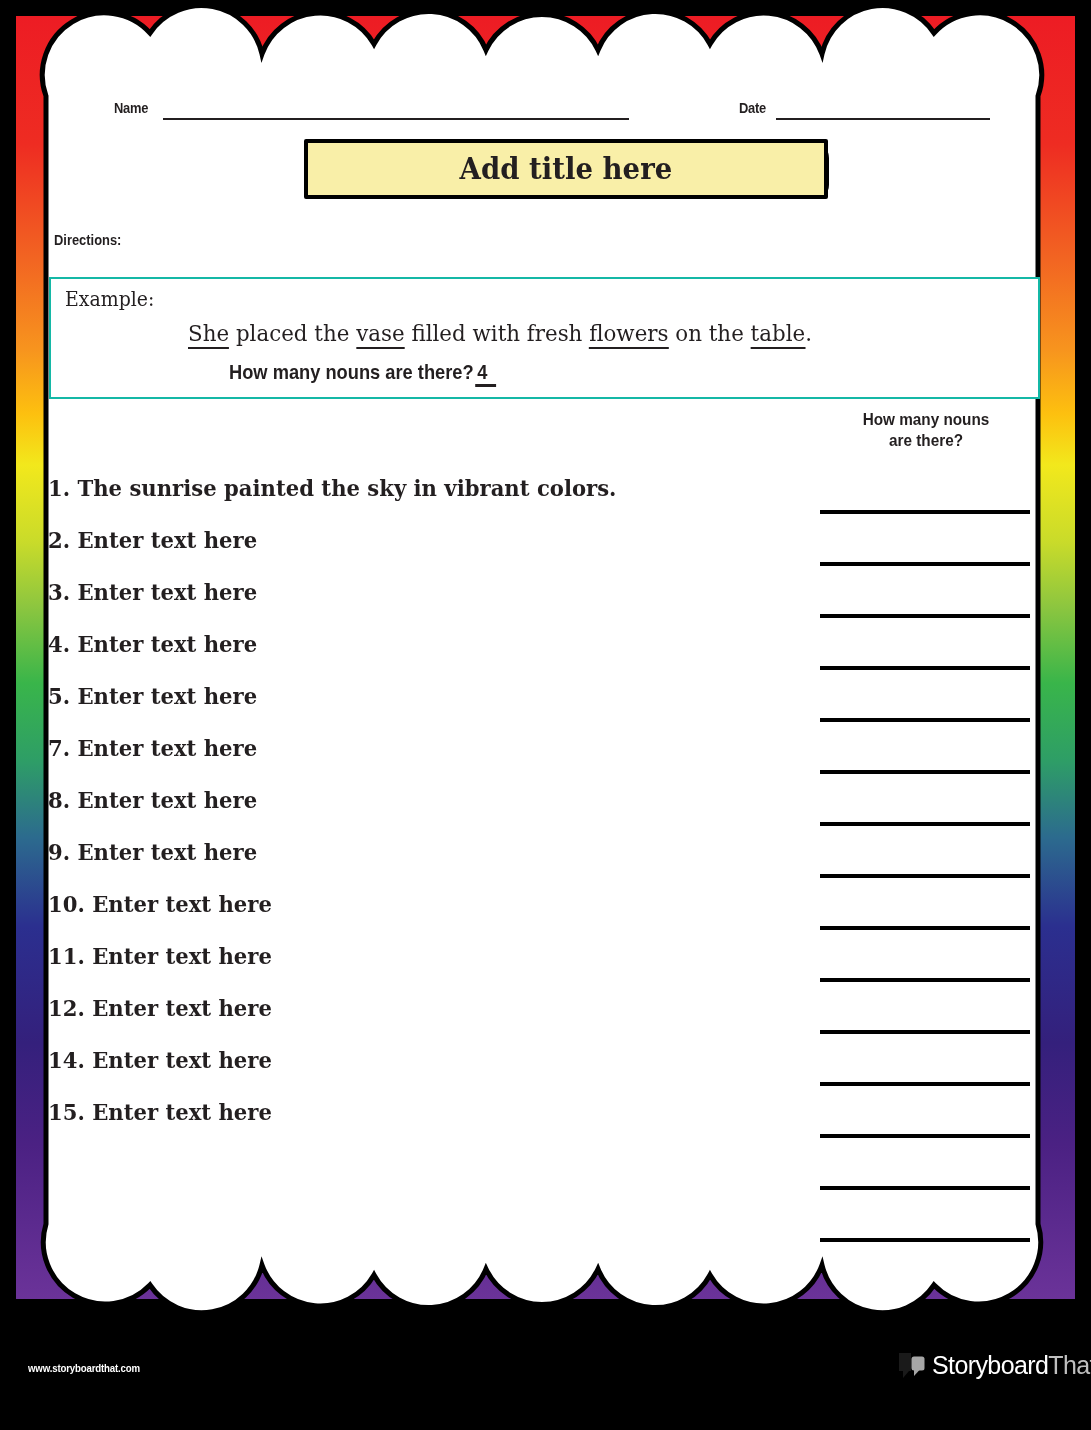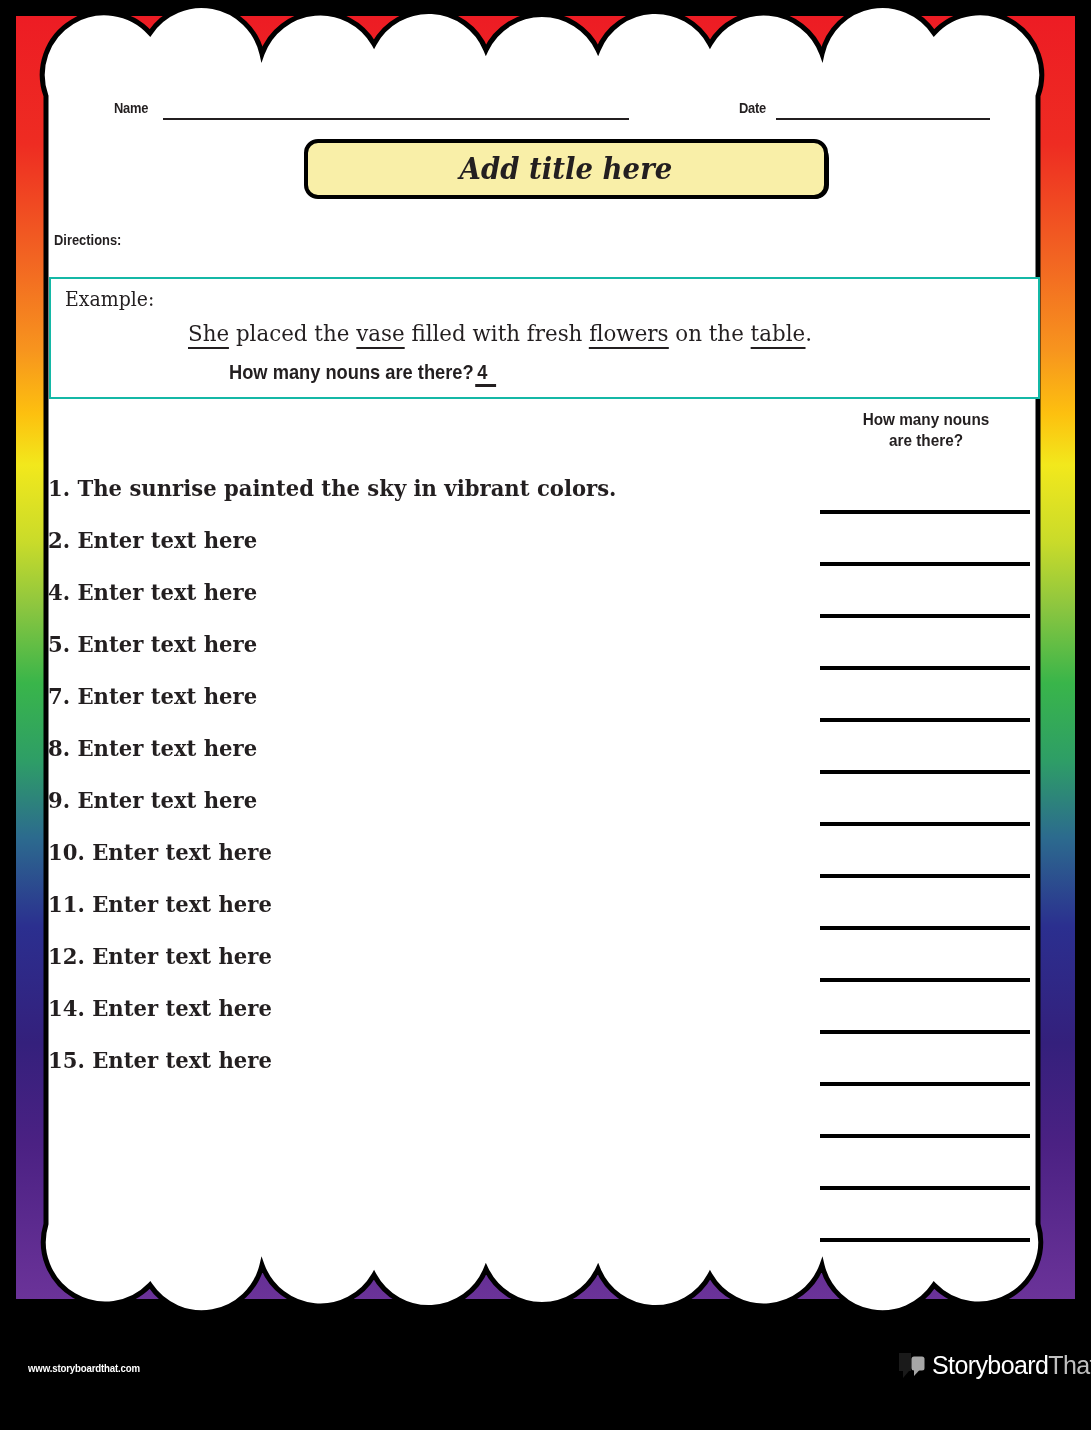"Add title here" #title-banner { border-radius: 14px -> 2px; font-style: italic -> none }
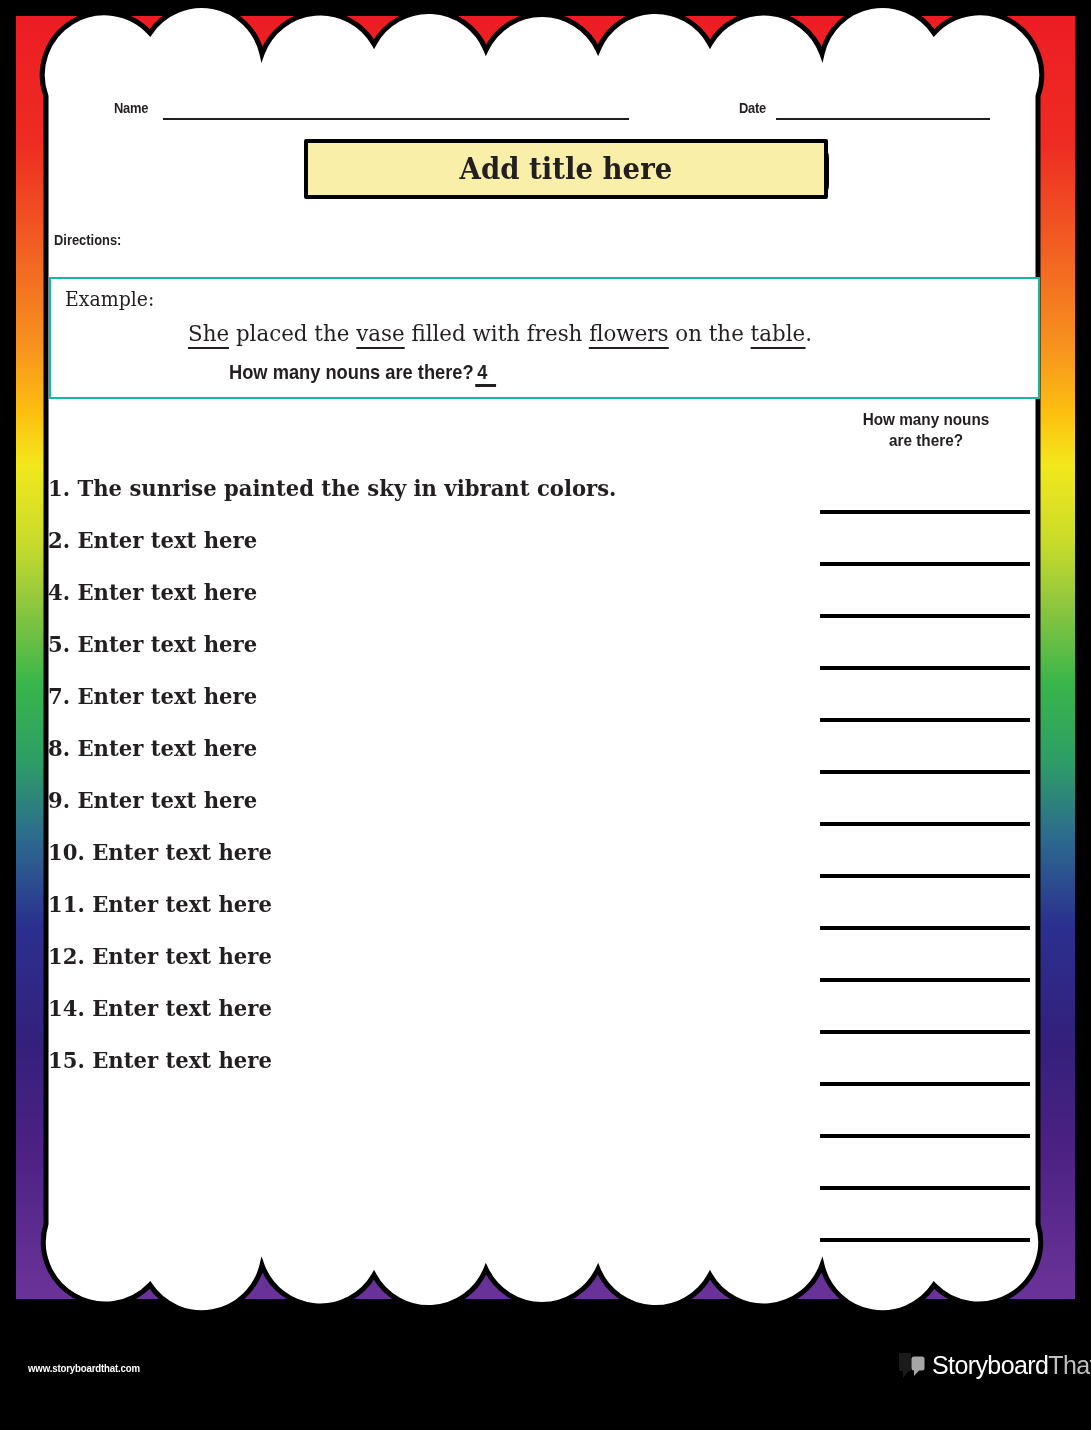"3. Enter text here" div.question-row { html: none -> <div> <span>3. Enter text here</span> </div> }
